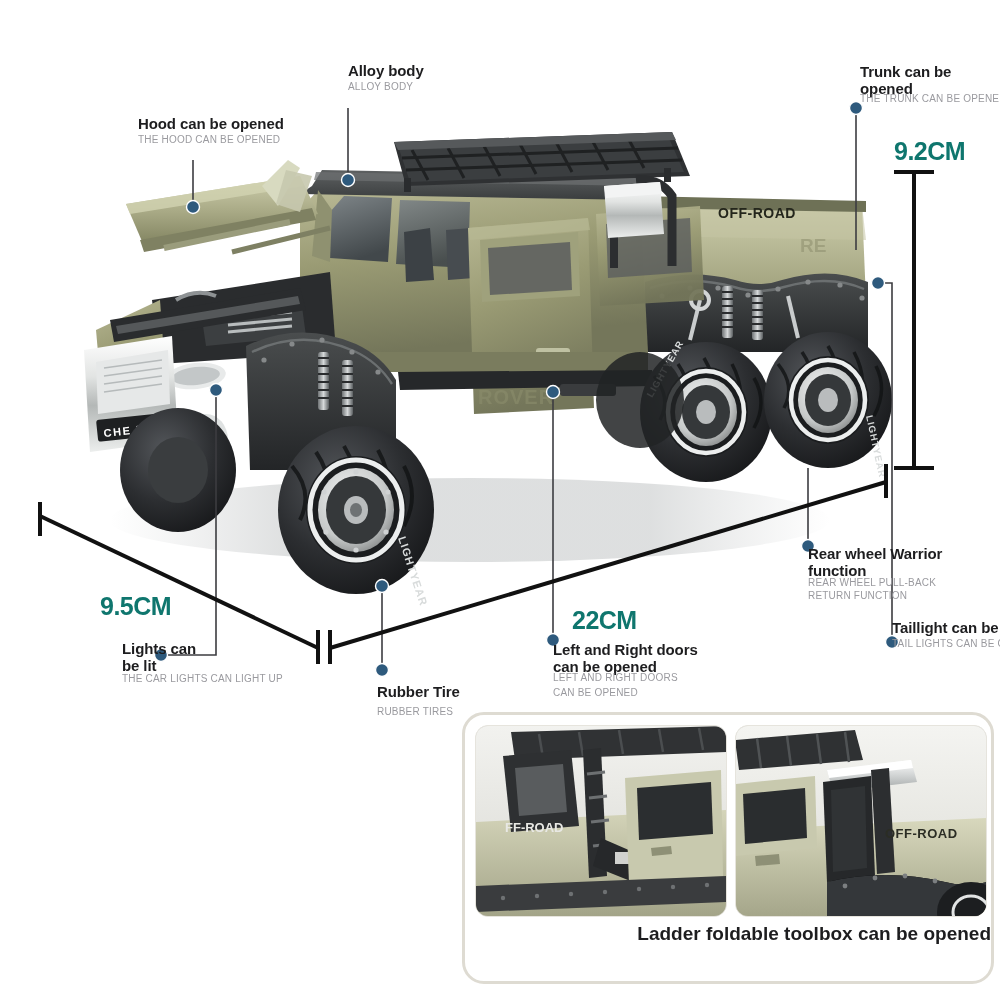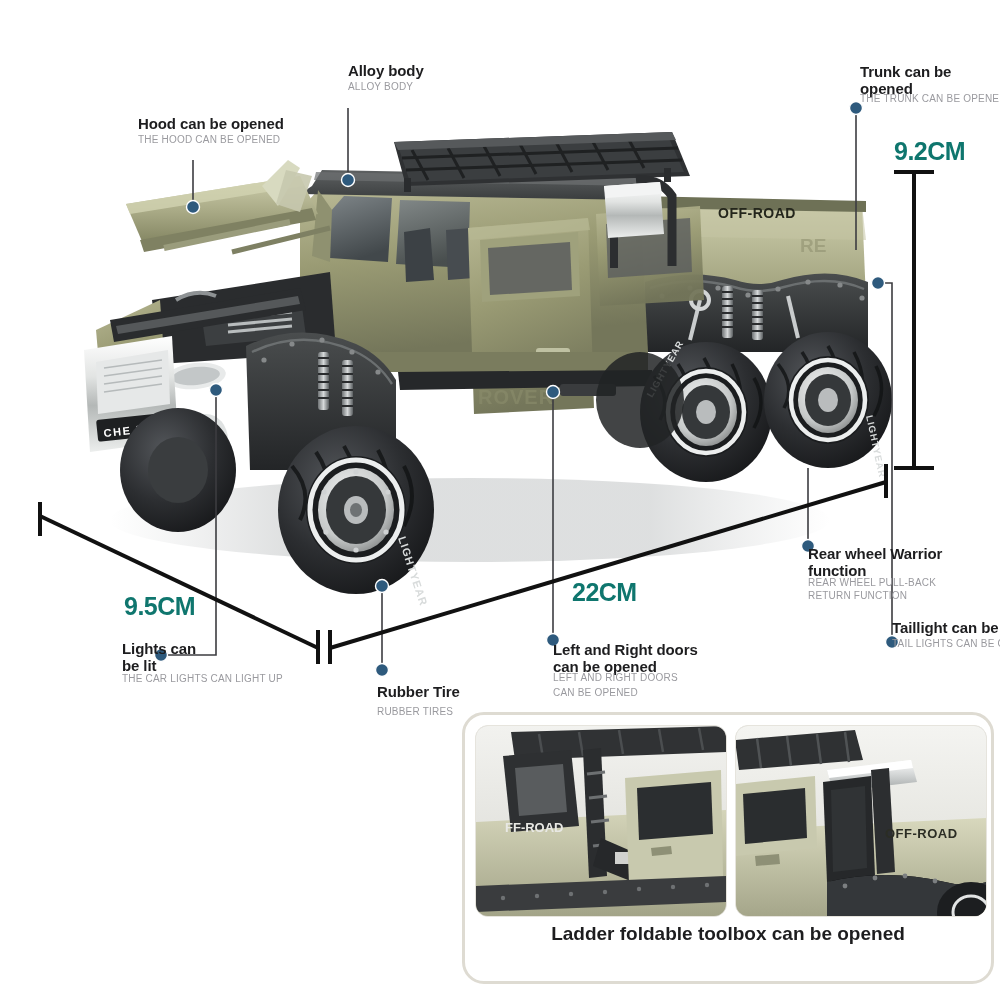"9.5CM" div.dimtext { margin-left: 24px -> none }
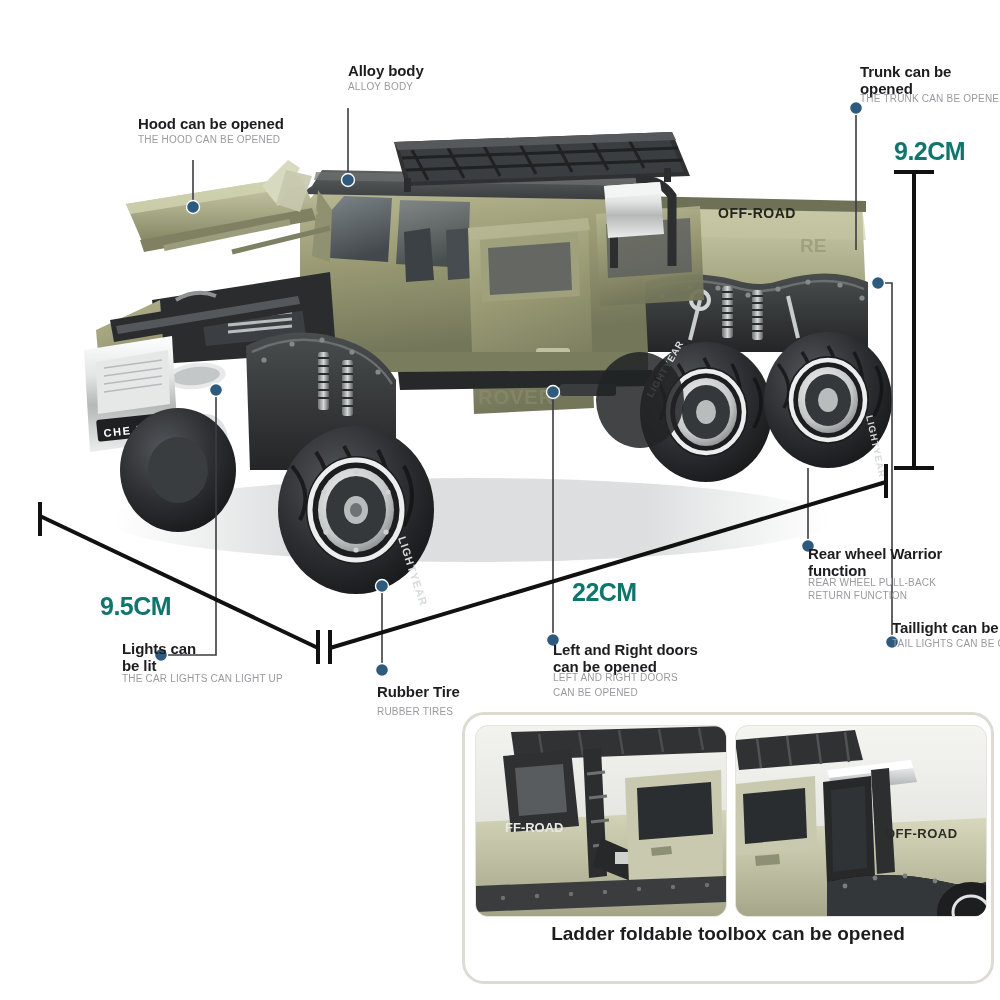"22CM" div.dimtext { top: 578px -> 606px }
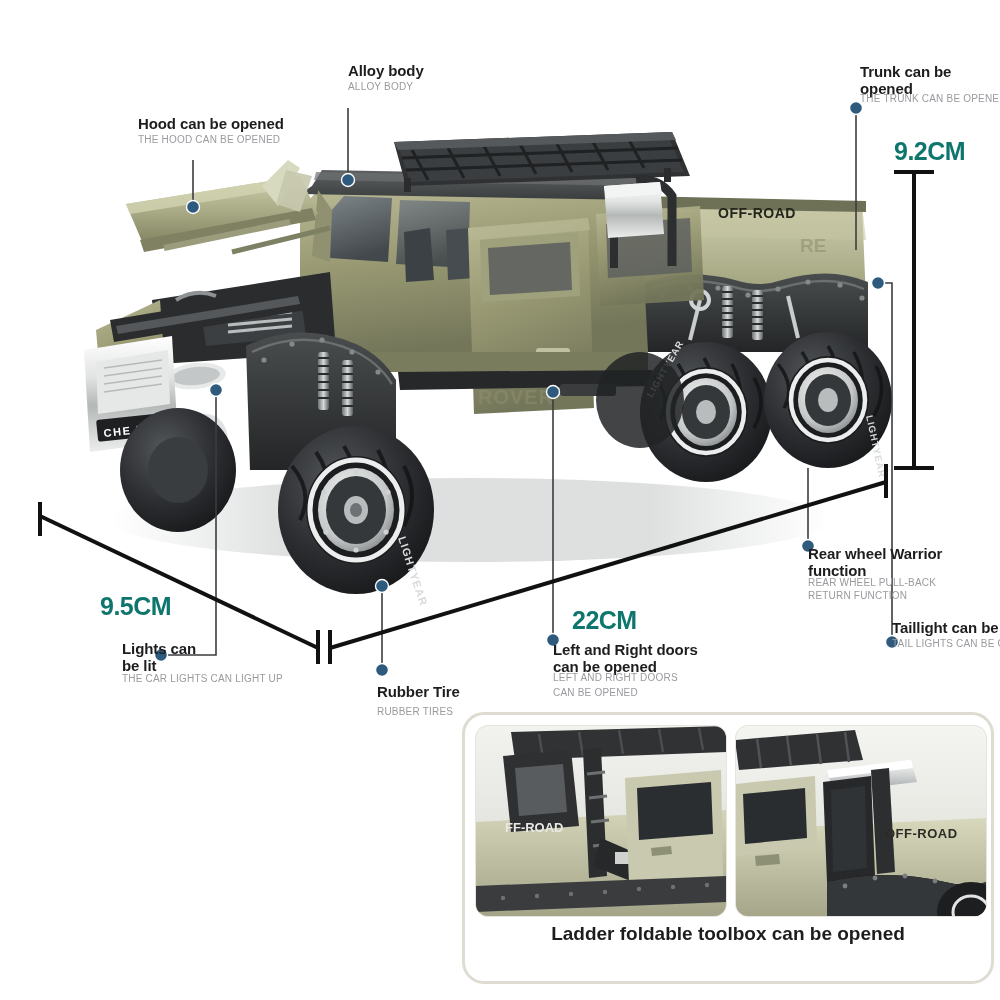"Ladder foldable toolbox can be" .panelCaption { text-align: center -> right }
